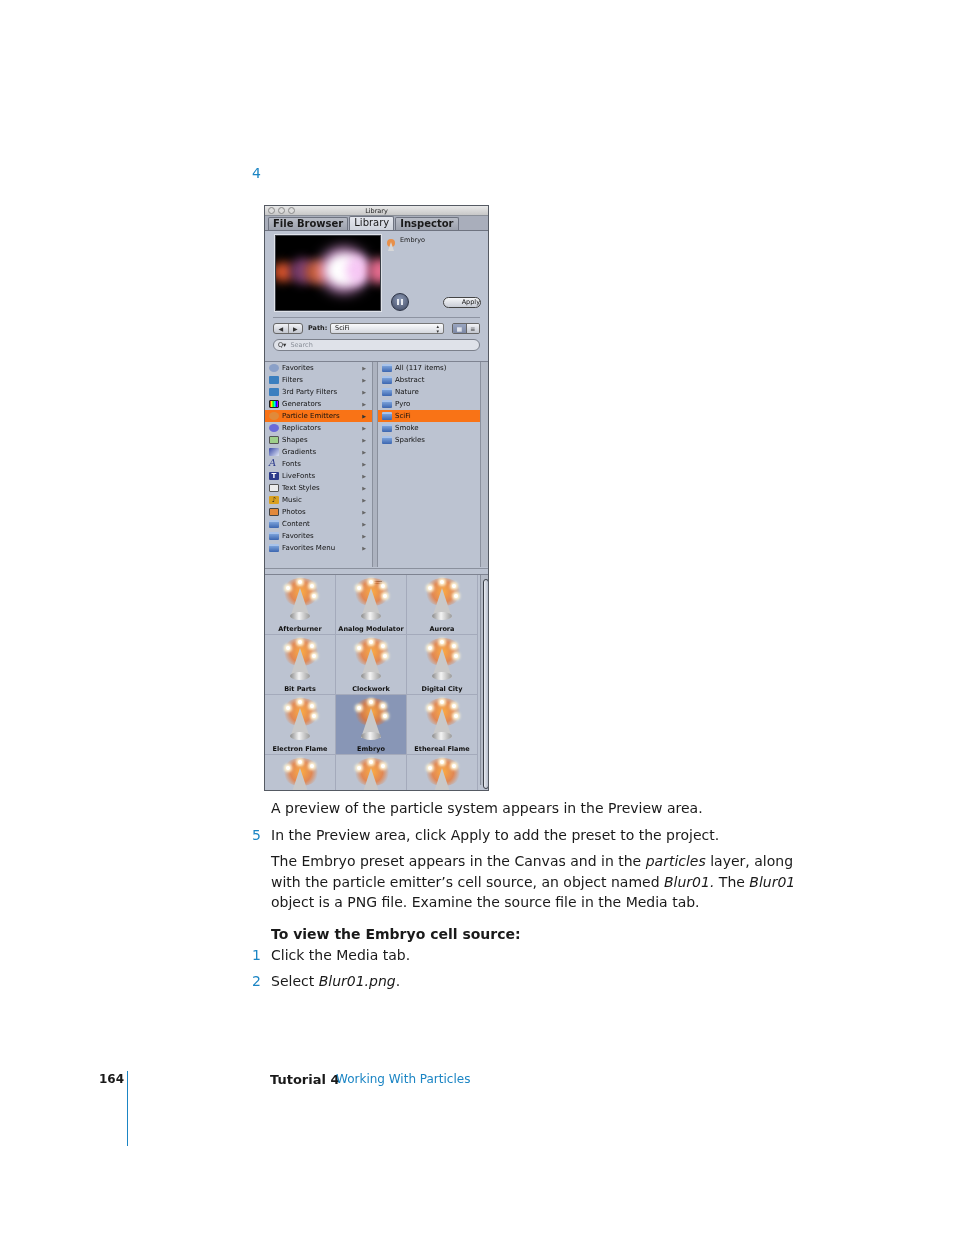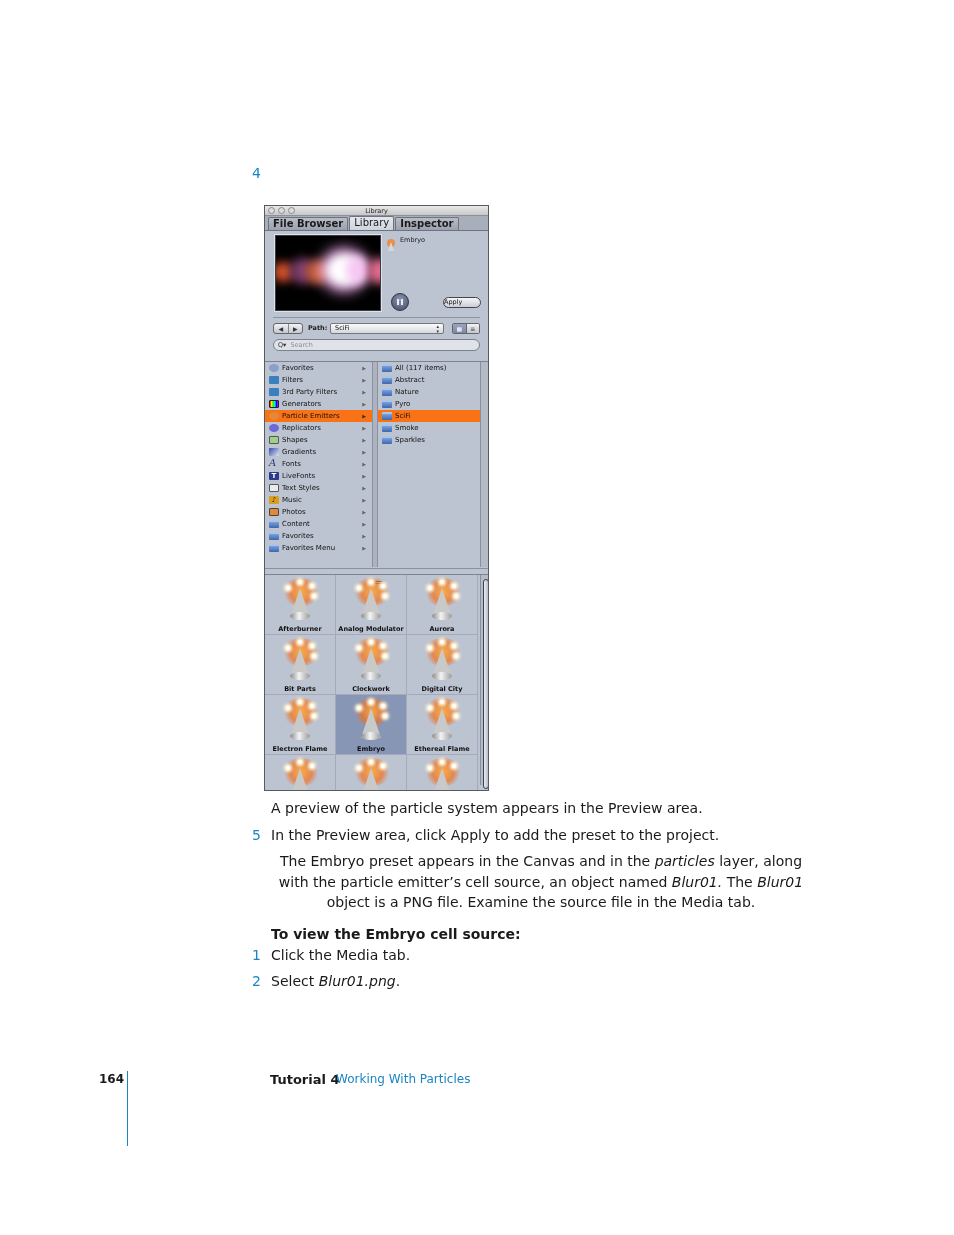"Apply" .apply-btn { text-align: left -> right }
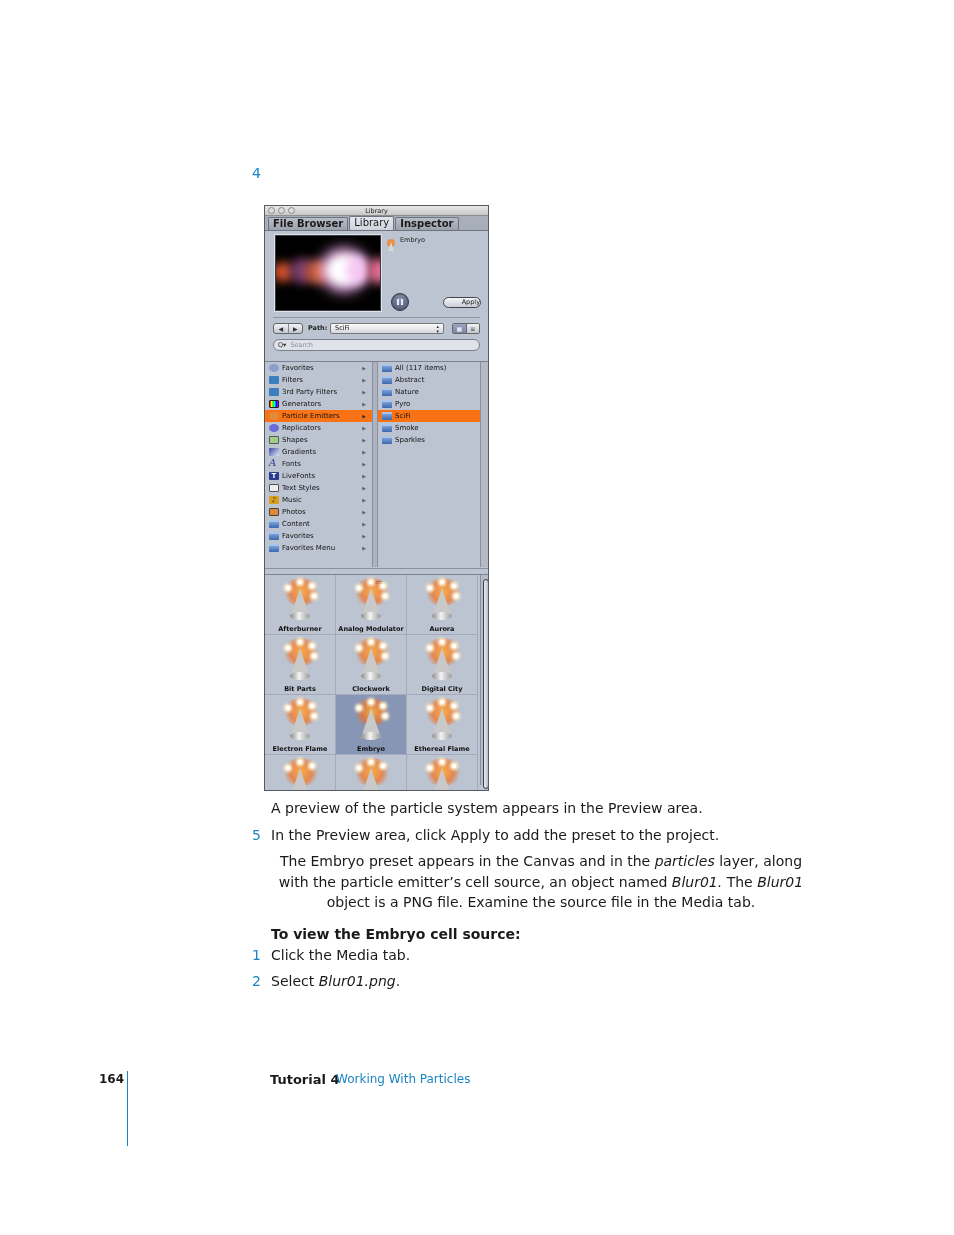"A preview of the particle" .para { text-align: center -> none }
